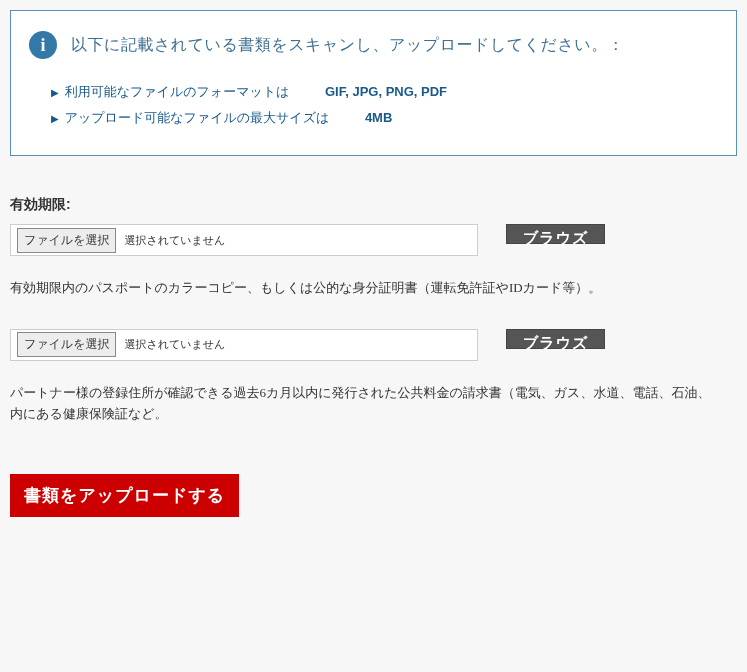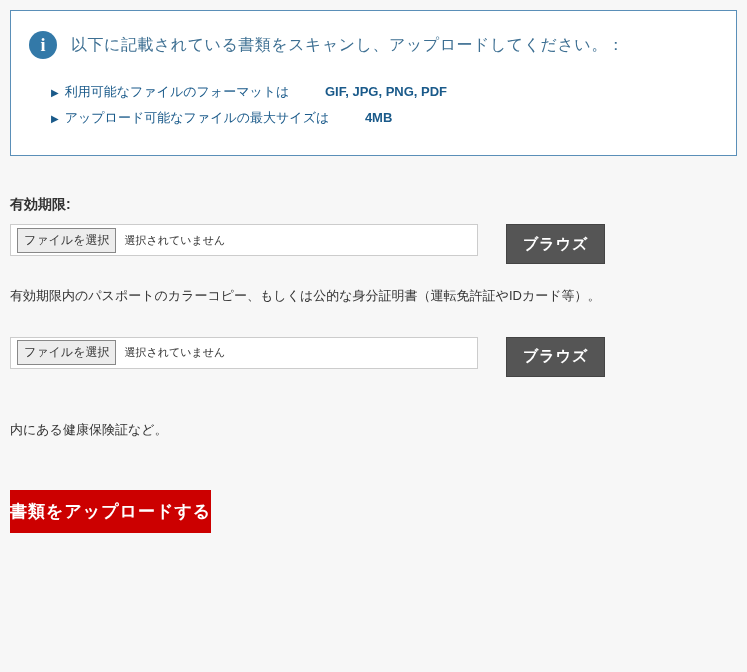"ブラウズ" .browse-btn { height: 40px -> 20px }
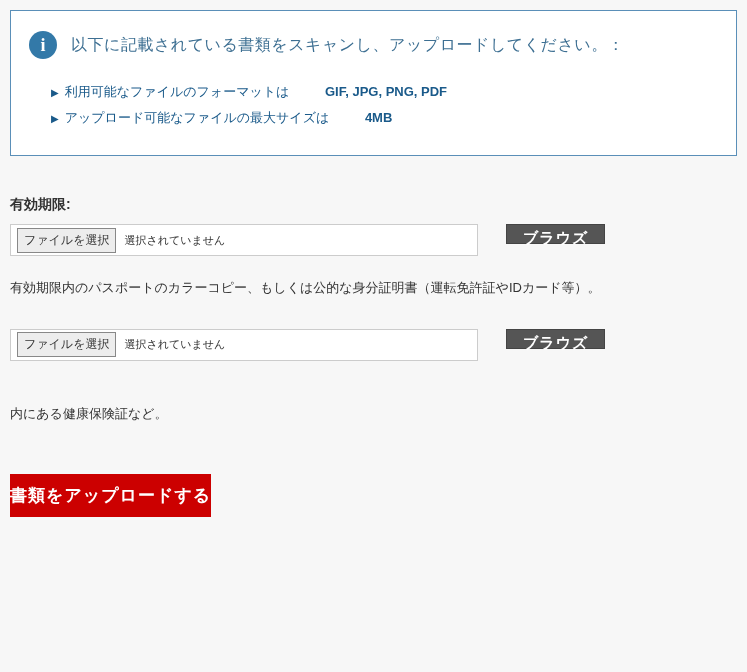"有効期限内のパスポートのカラーコピー、もしくは公的な身分証明書（運転免許証やID" .desc { font-family: none -> Liberation Serif, serif }
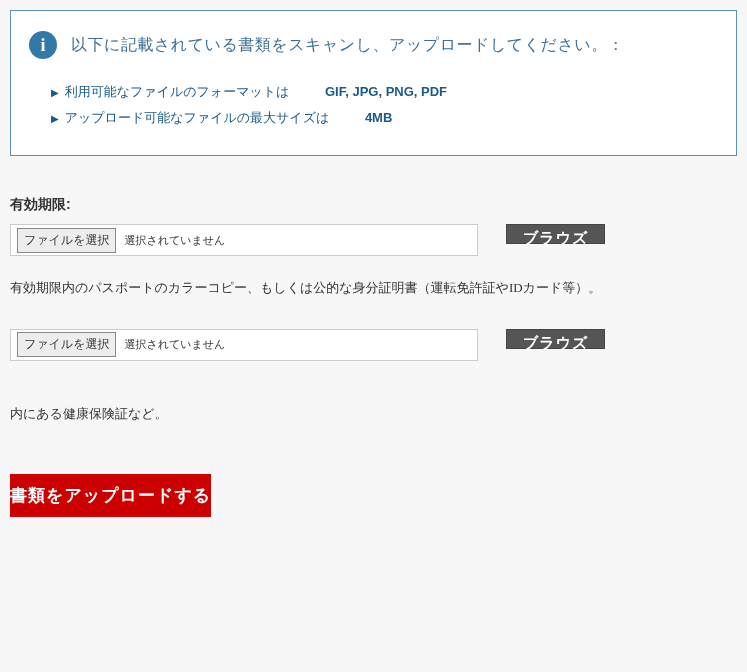"パートナー様の登録住所が確認できる過去6カ月以内に発行された公共料金の請求書（電" span { html: none -> <span>パートナー様の登録住所が確認できる過去6カ月以内に発行された公共料金の請求書（電気、ガス、水道、電話、石油、</span> }
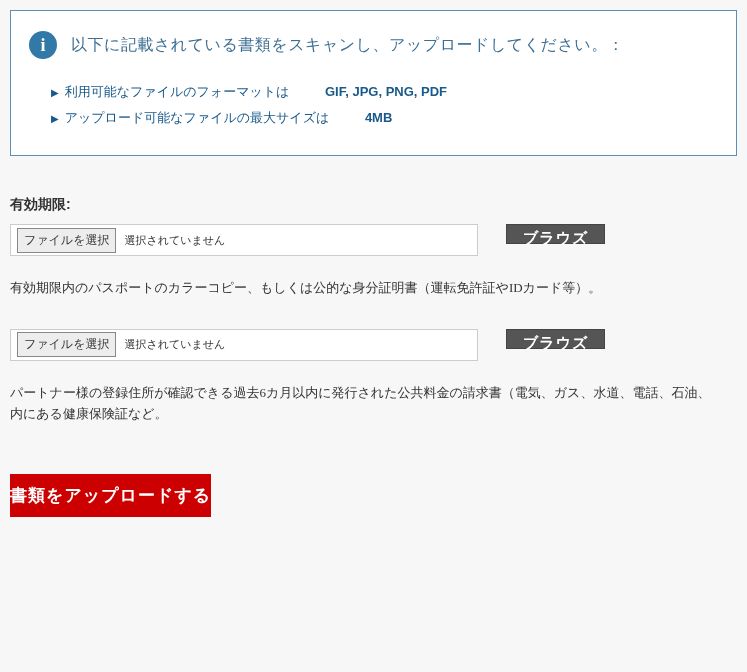"書類をアップロードする" .upload-btn { padding: 10px 0 -> 10px 14px }
